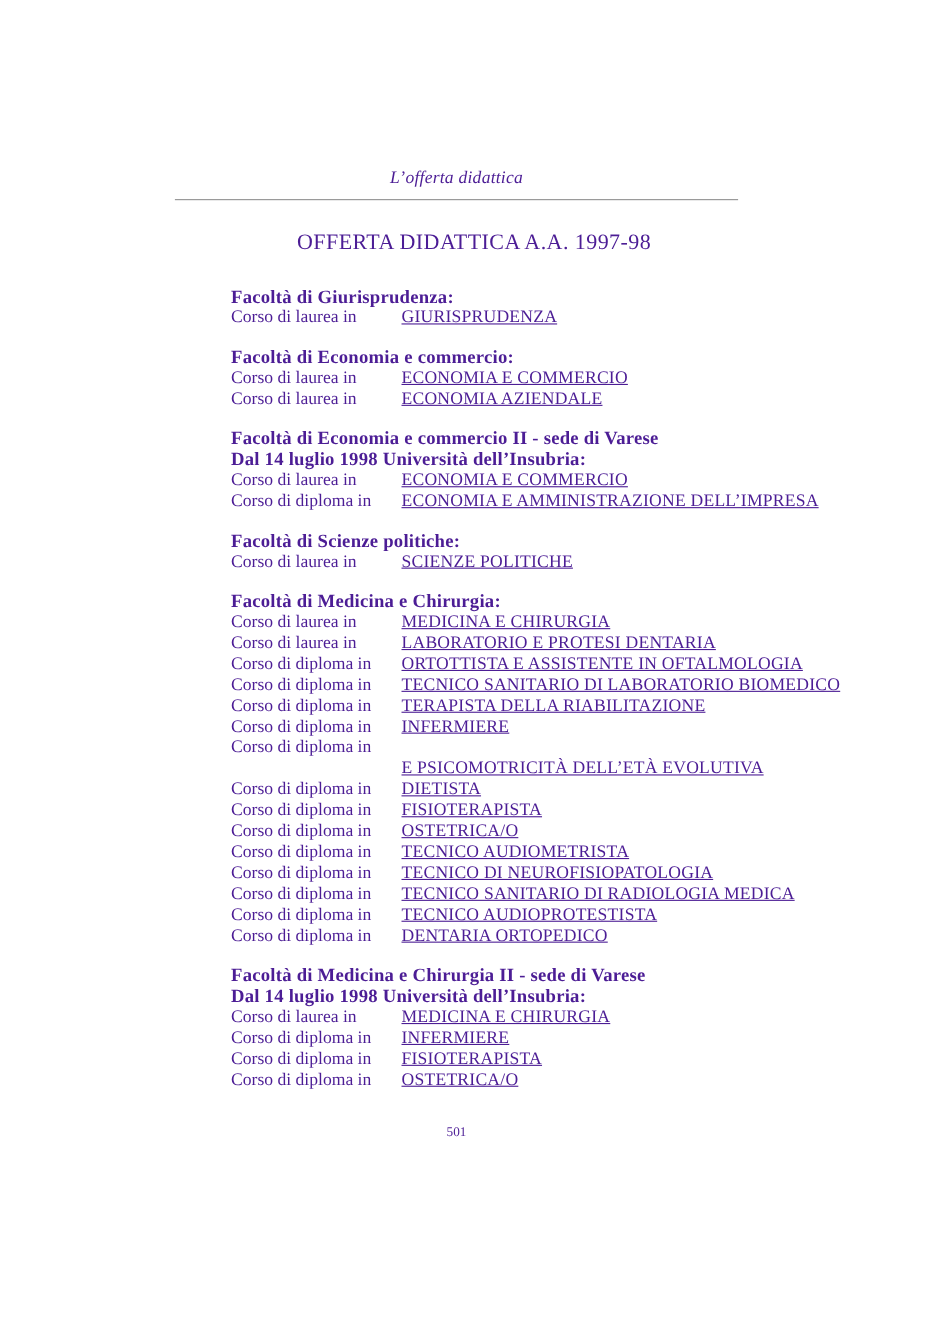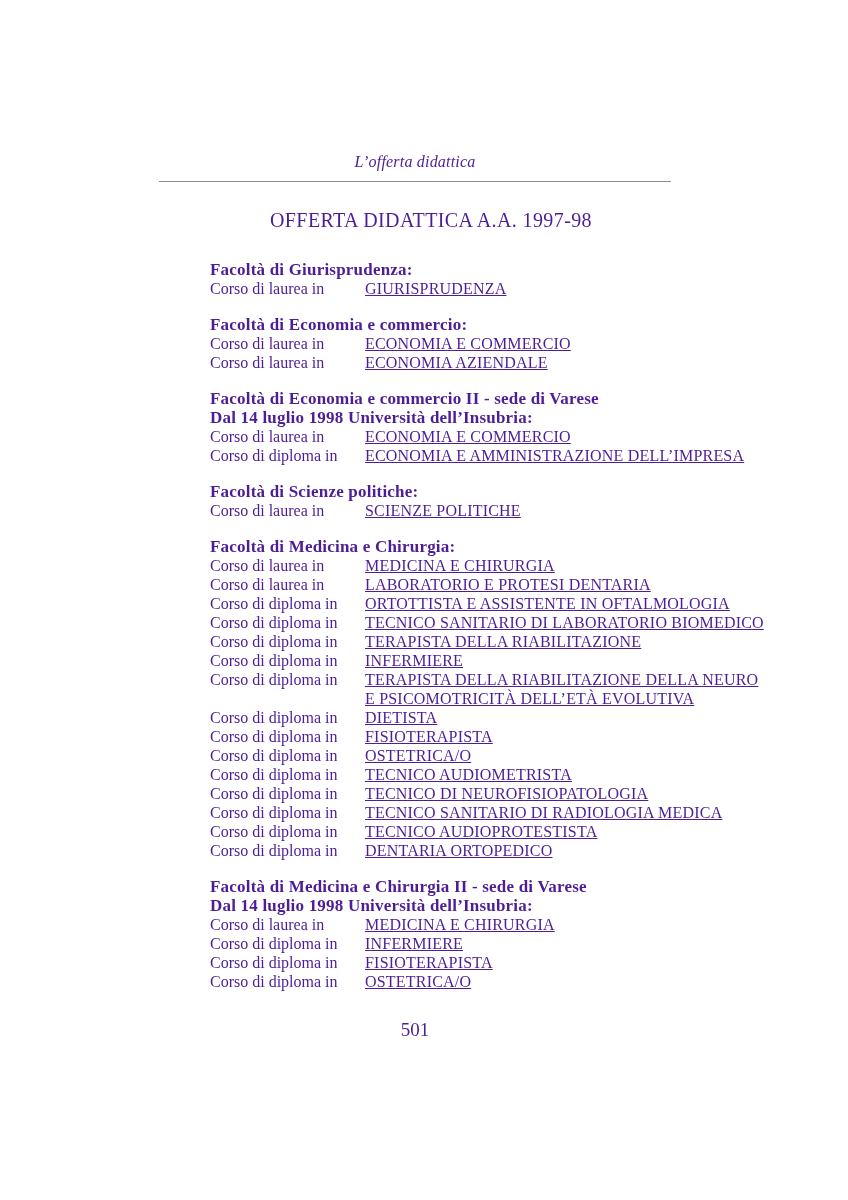"TERAPISTA DELLA RIABILITAZIONE DELLA" span.course-name { html: <span>TERAPISTA DELLA RIABILITAZIONE DELLA NEURO</span> -> none }
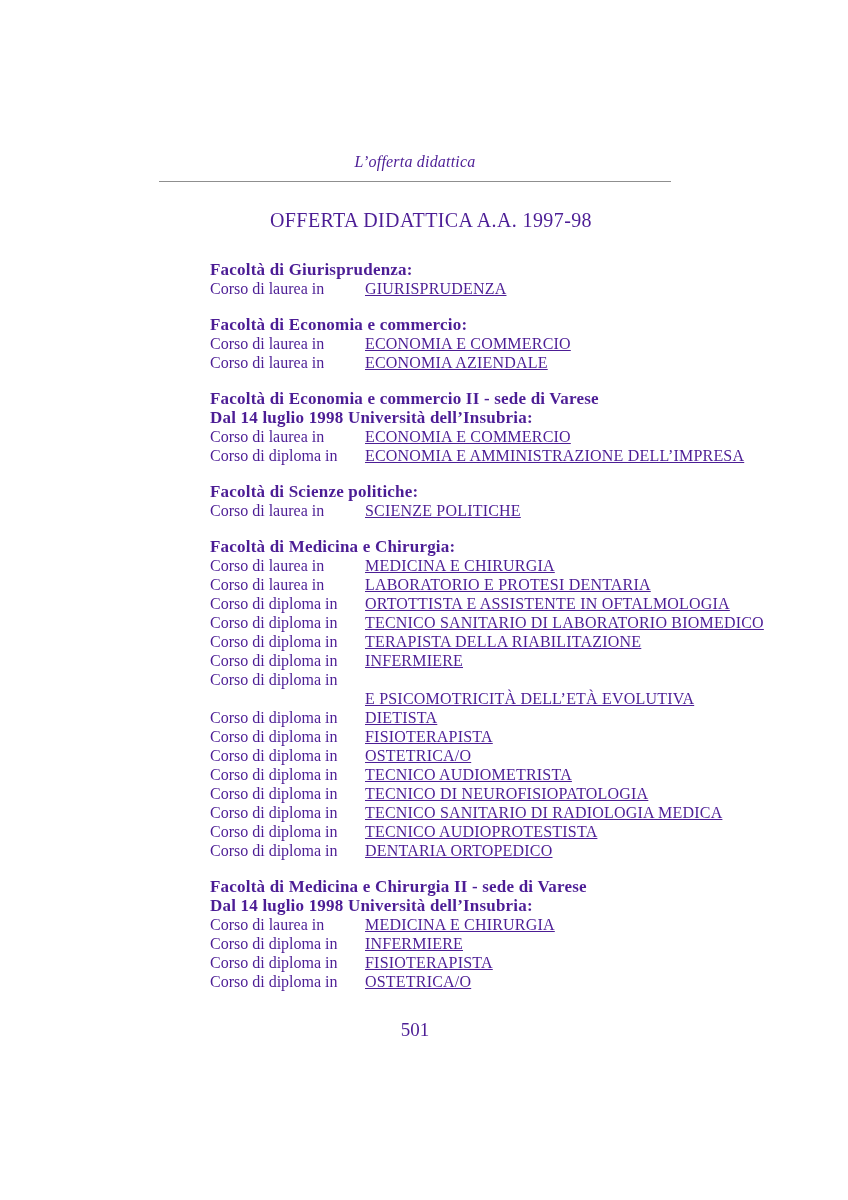"501" .page-number { font-size: 19px -> 12px }
